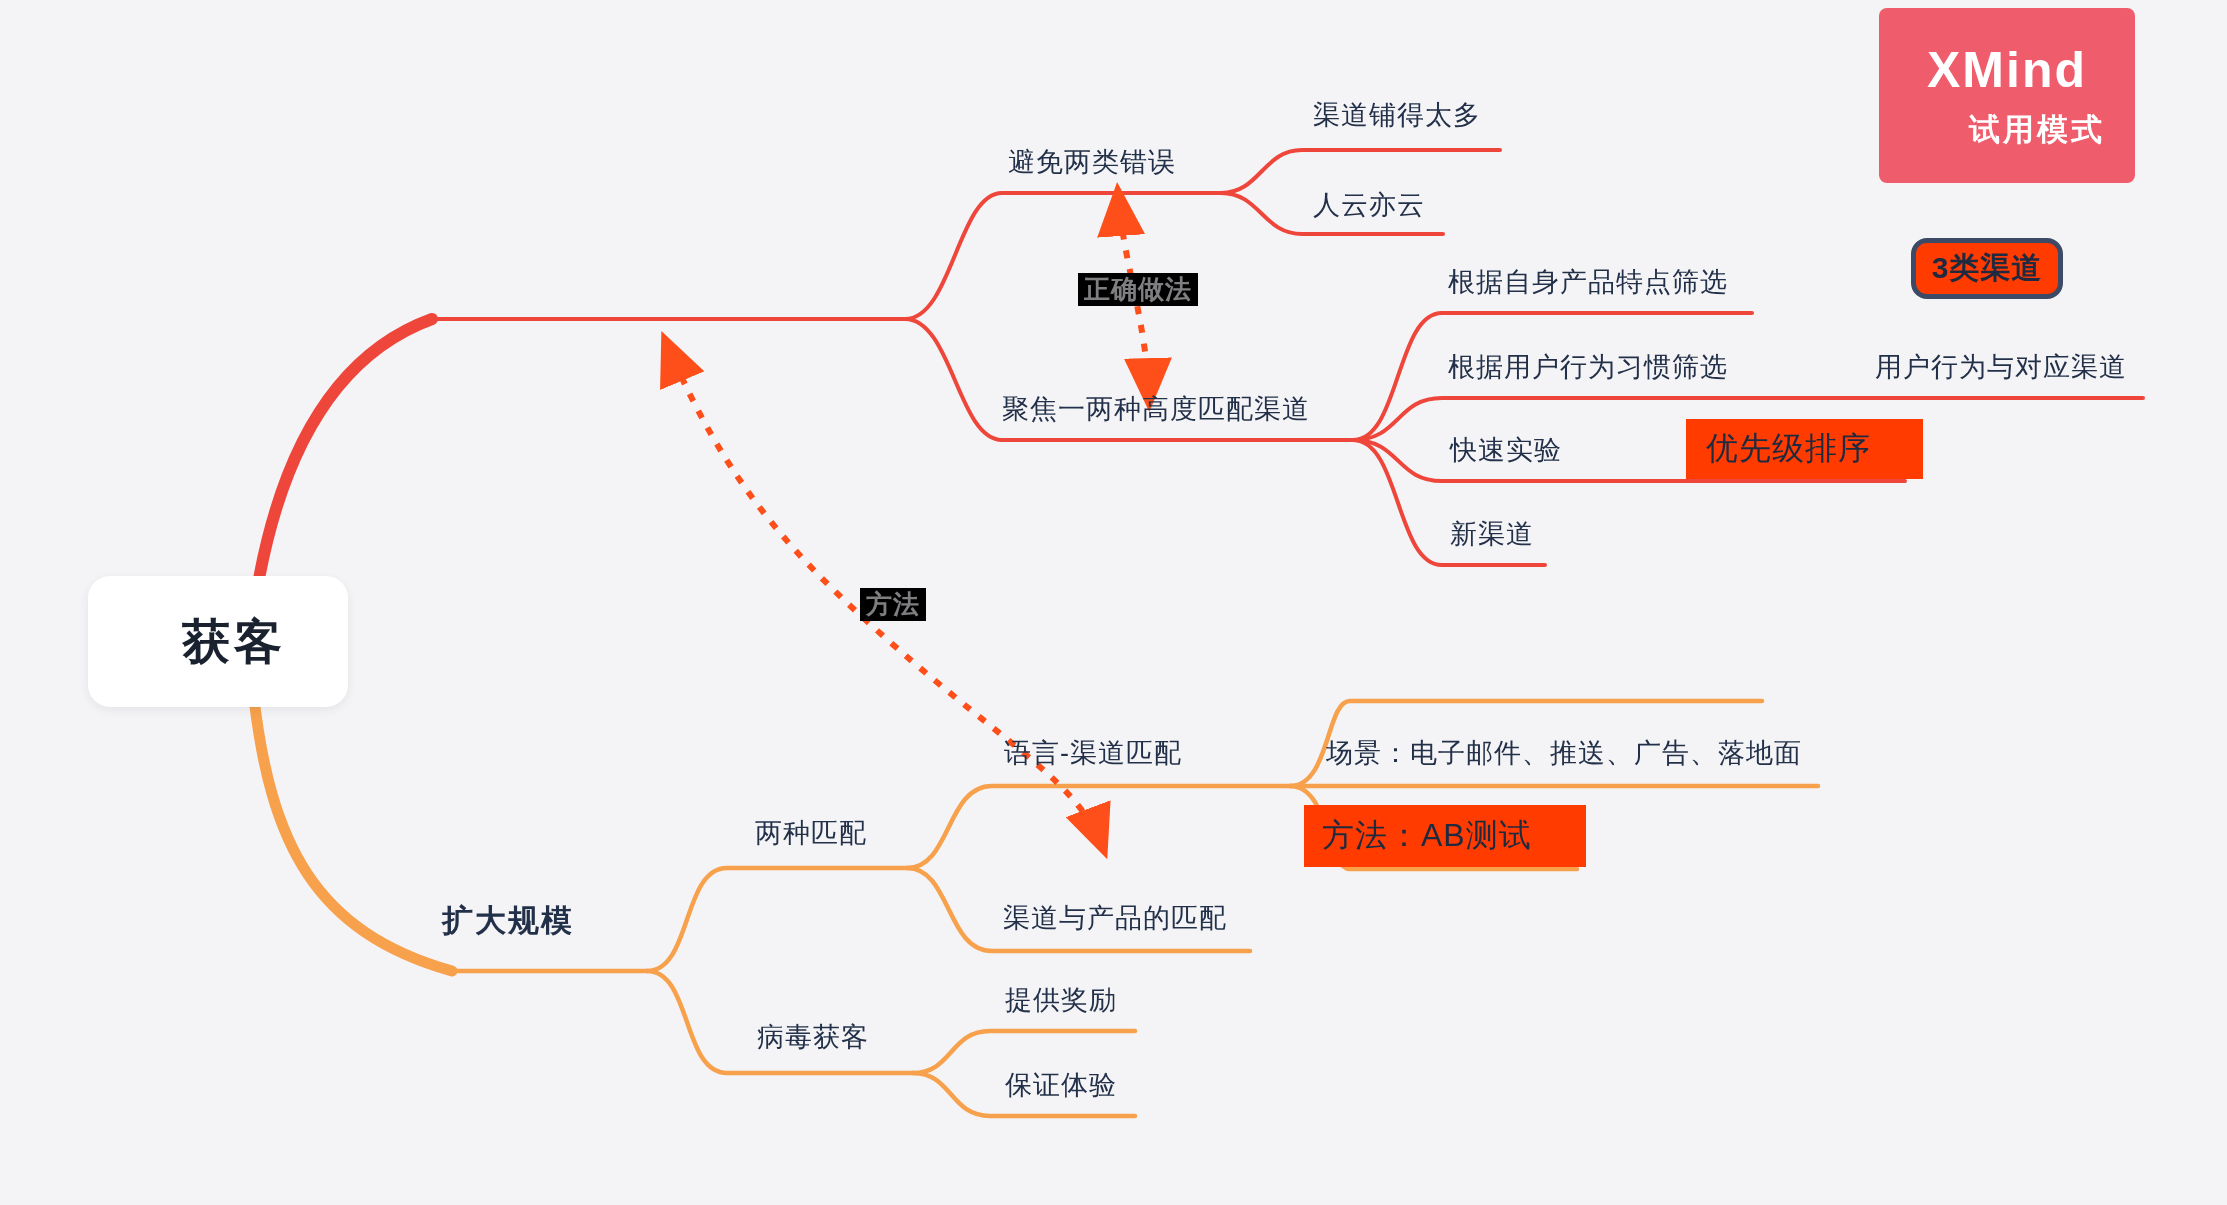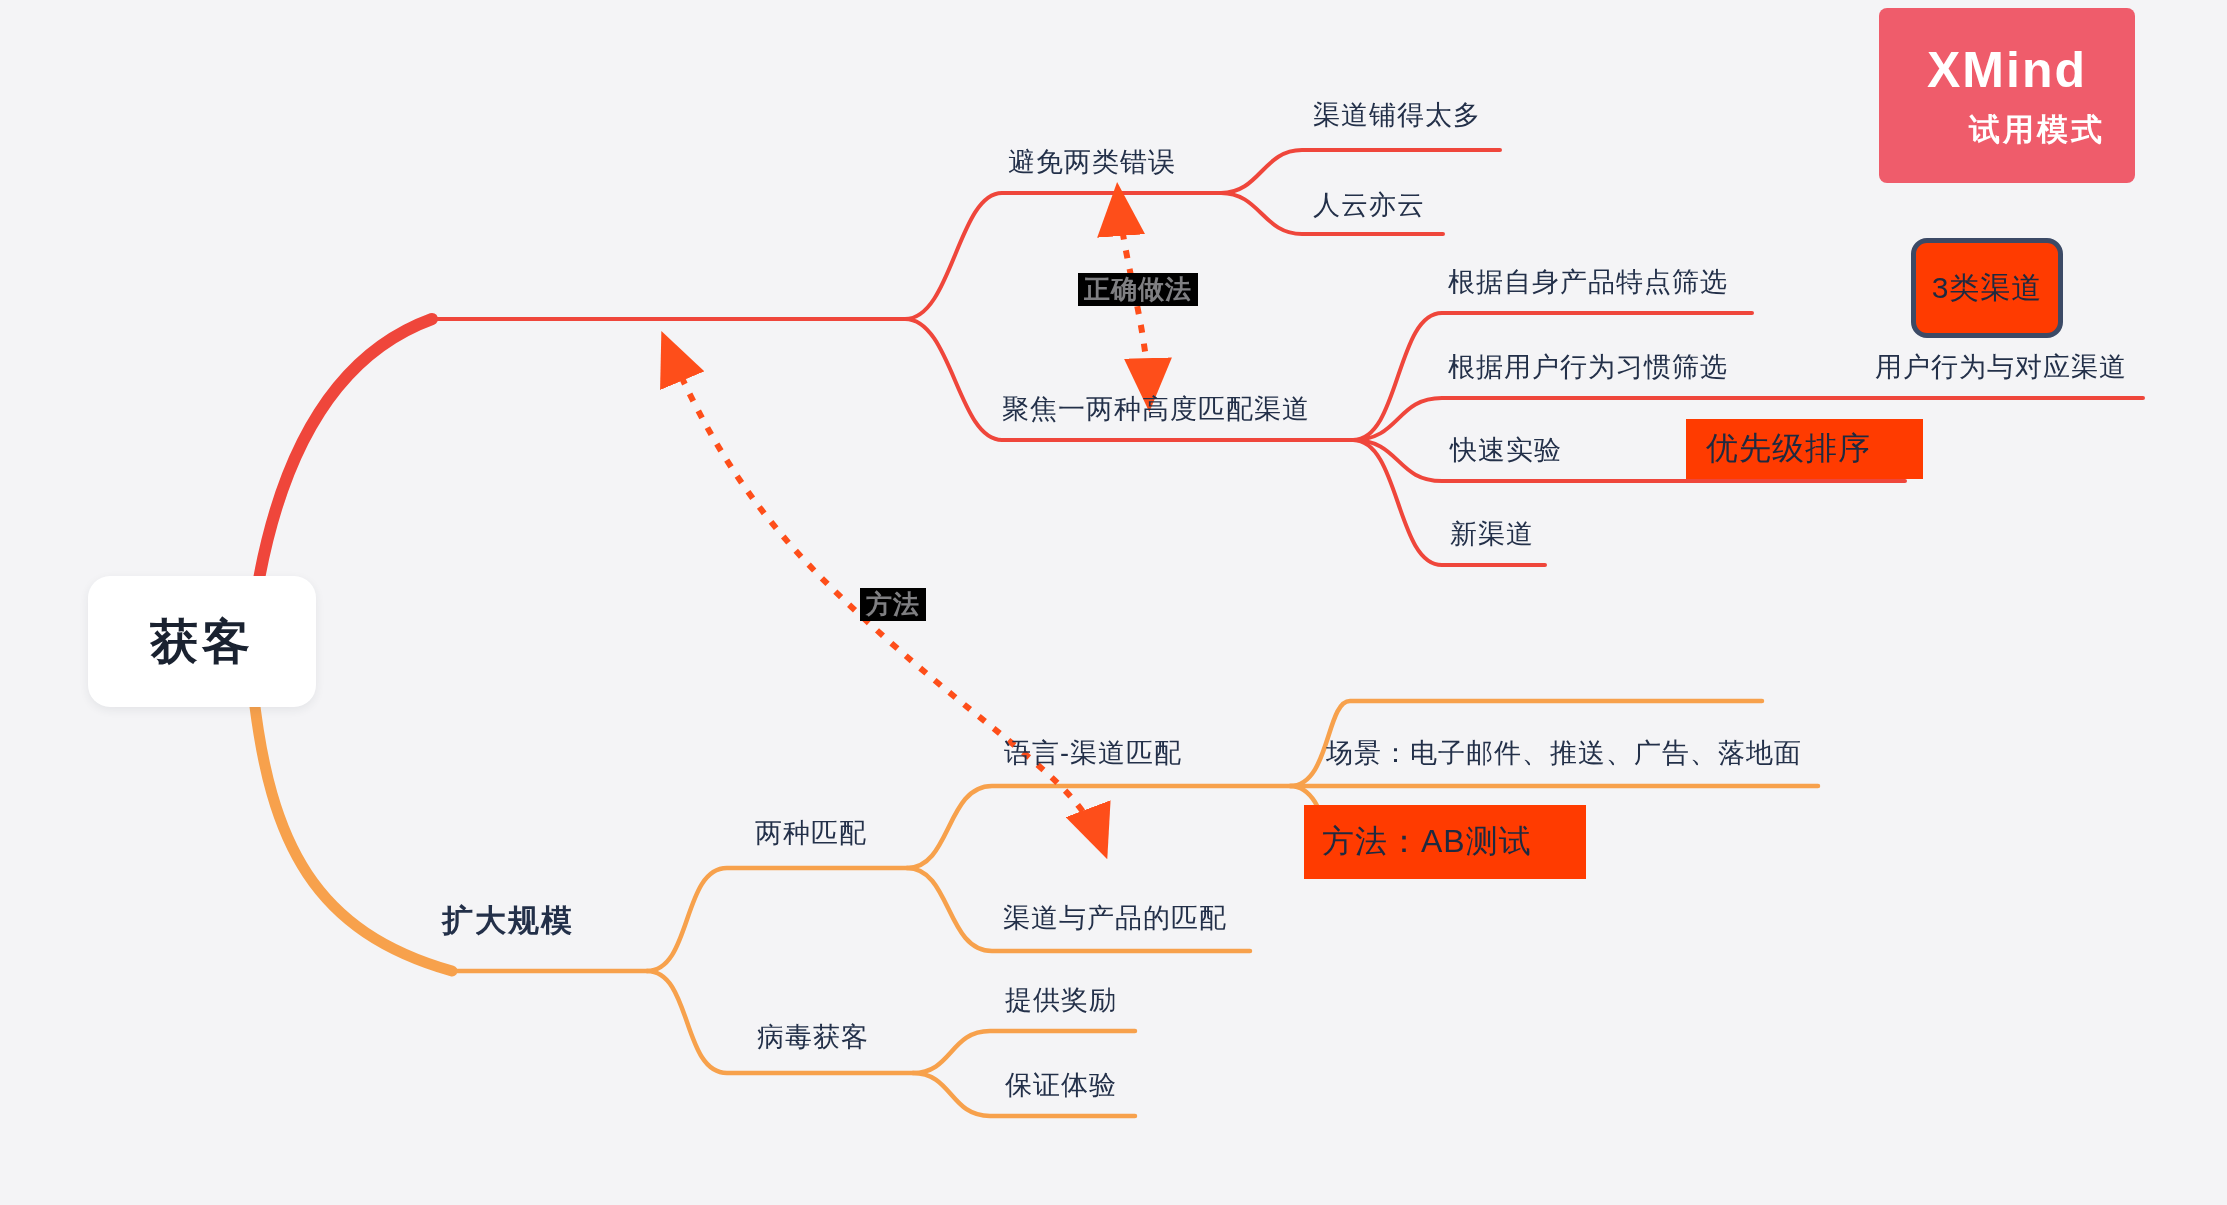"3类渠道" .hl-float { font-weight: 400 -> 700; height: 100px -> 61px }
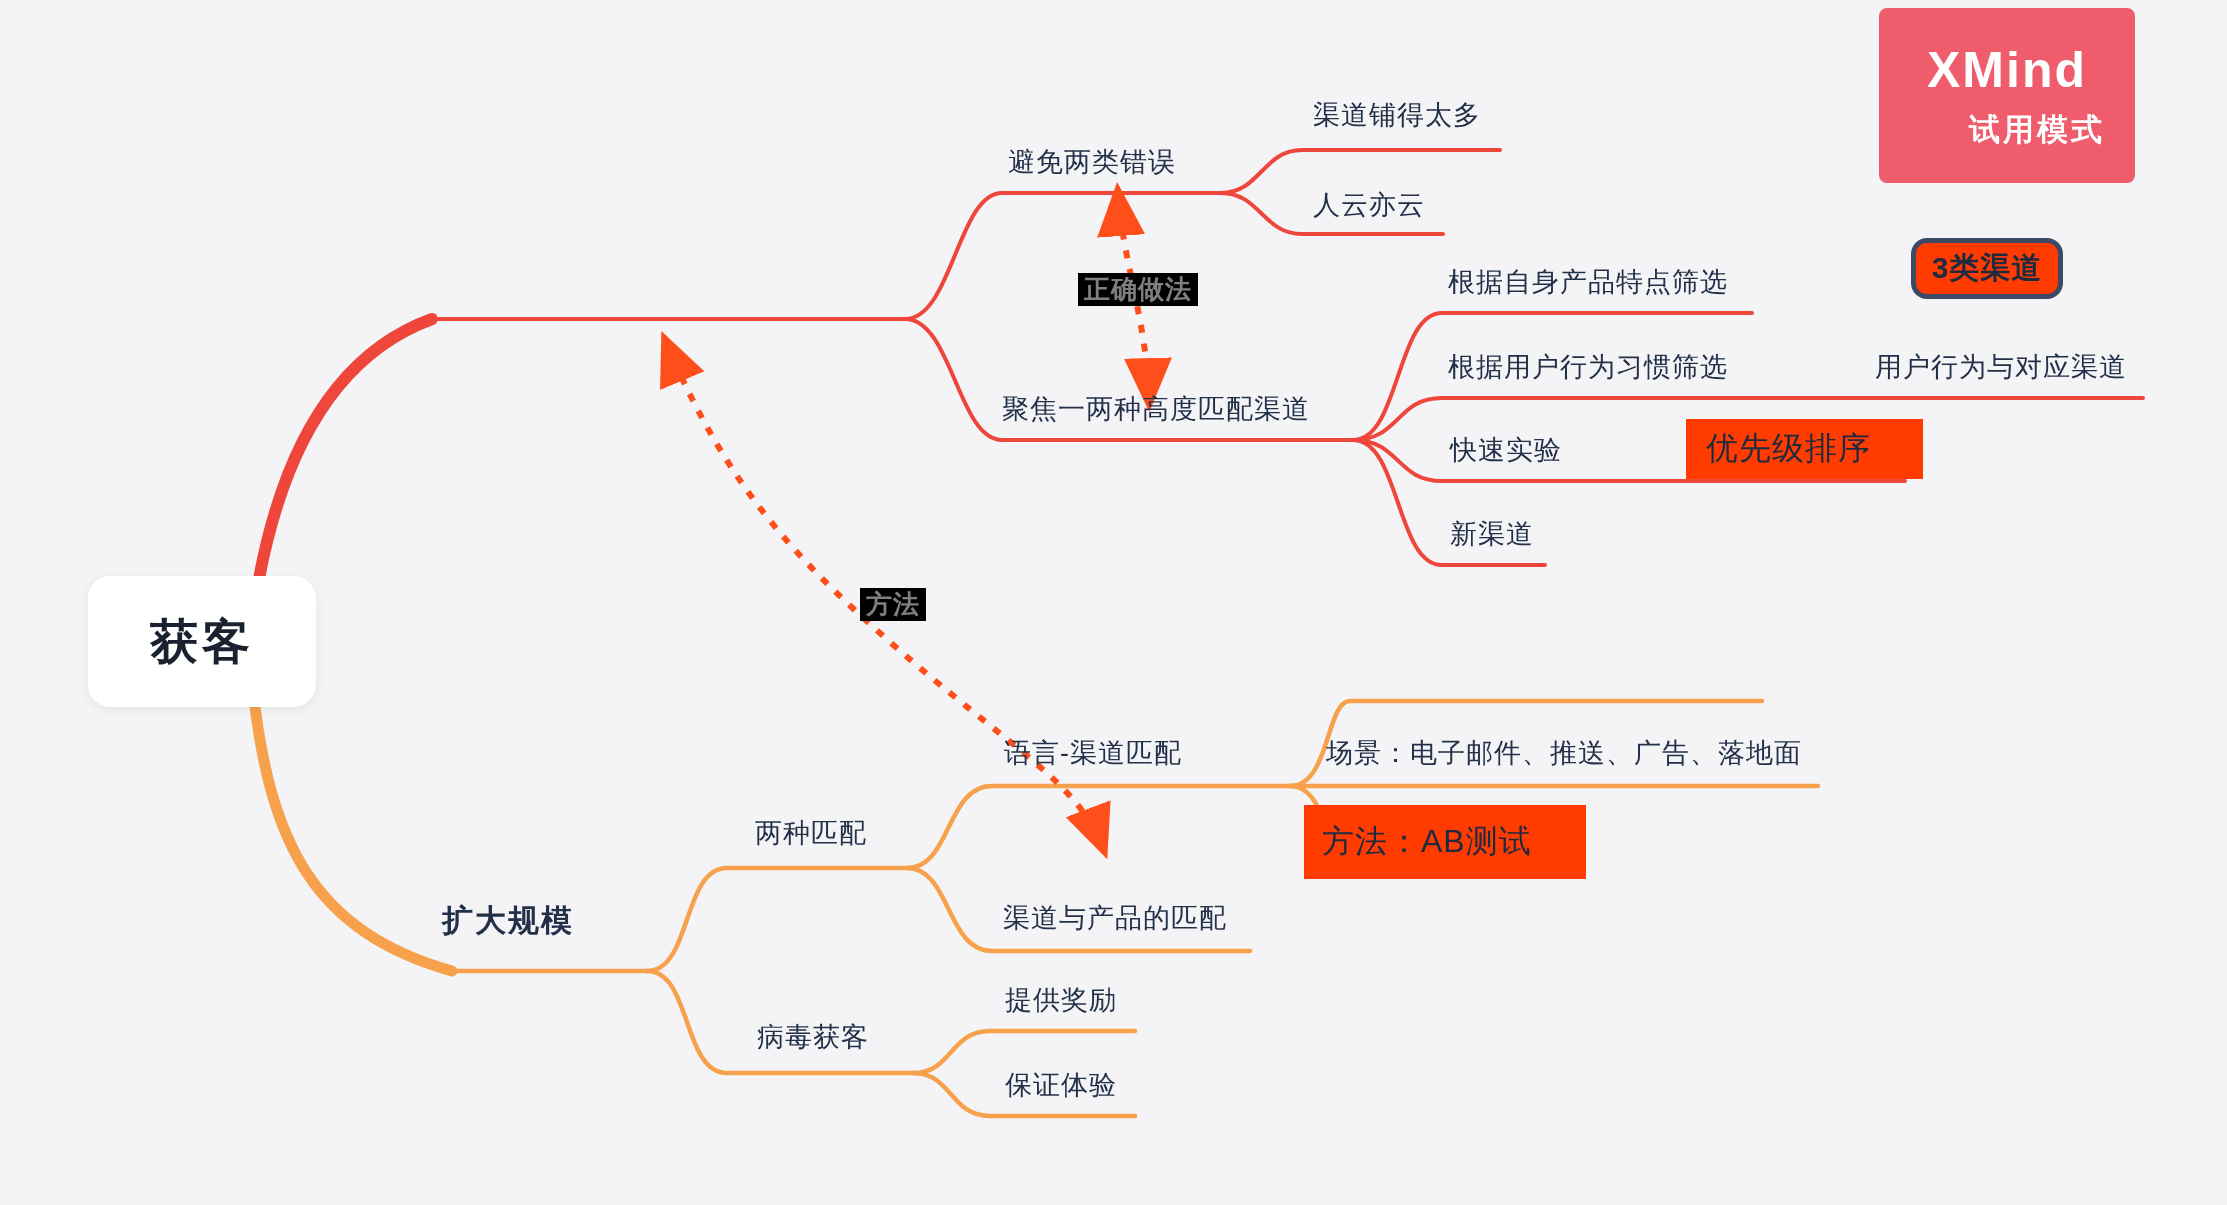"获客" .rootbox { padding-left: none -> 32px }
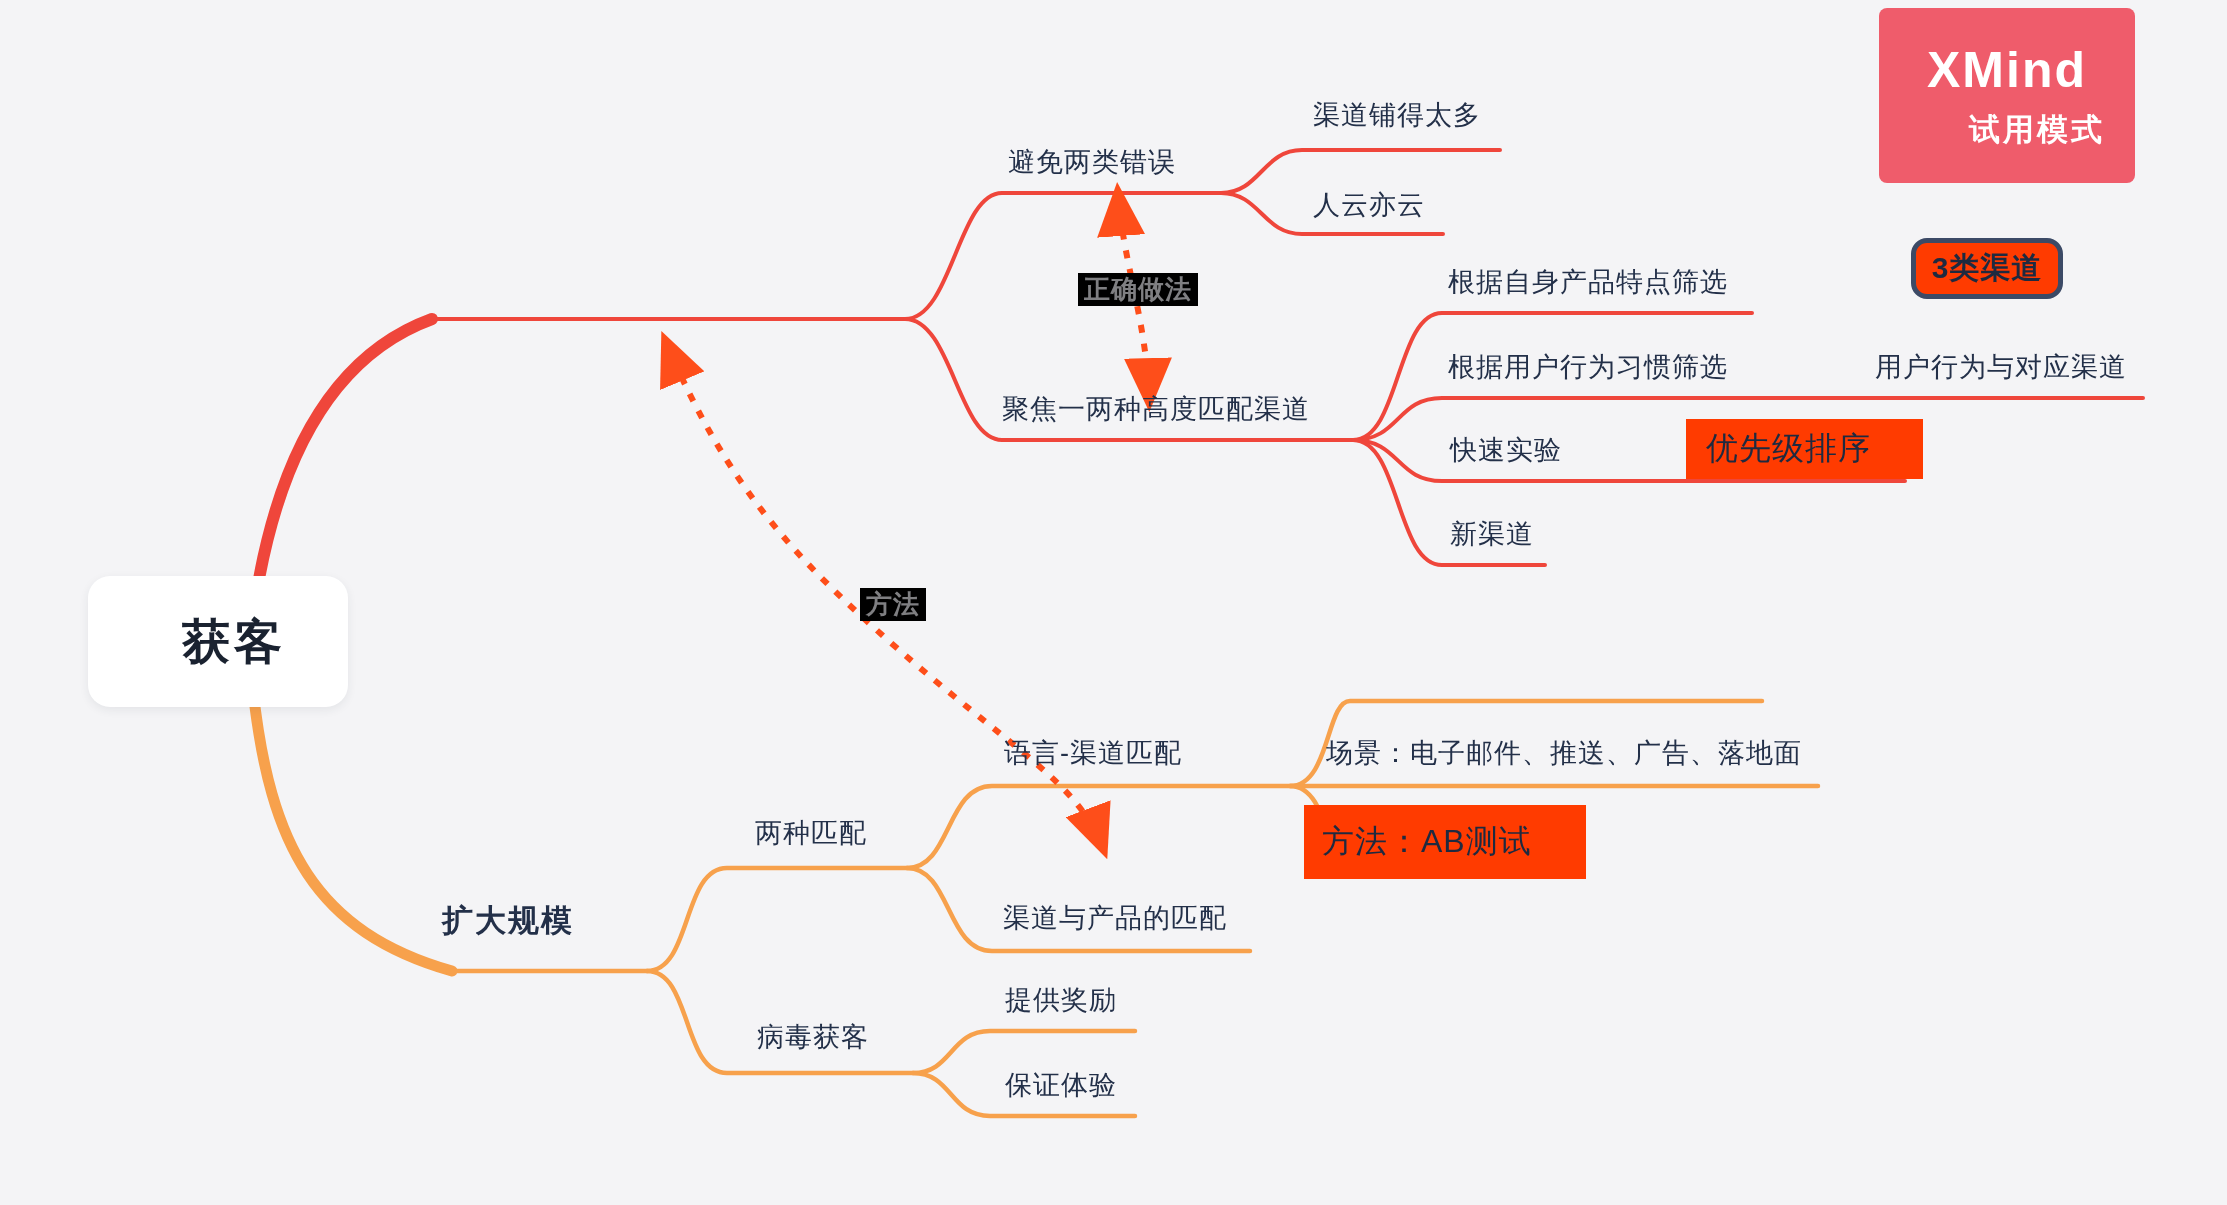"方法：AB测试" .hl-abtest { height: 74px -> 62px }
